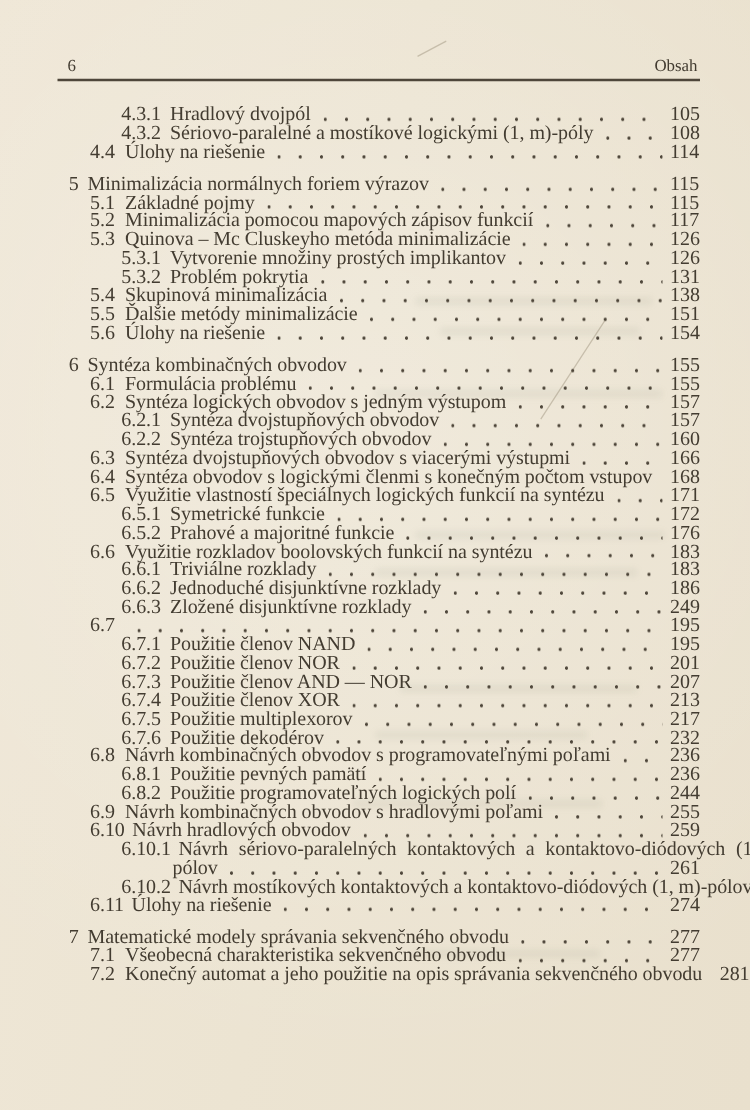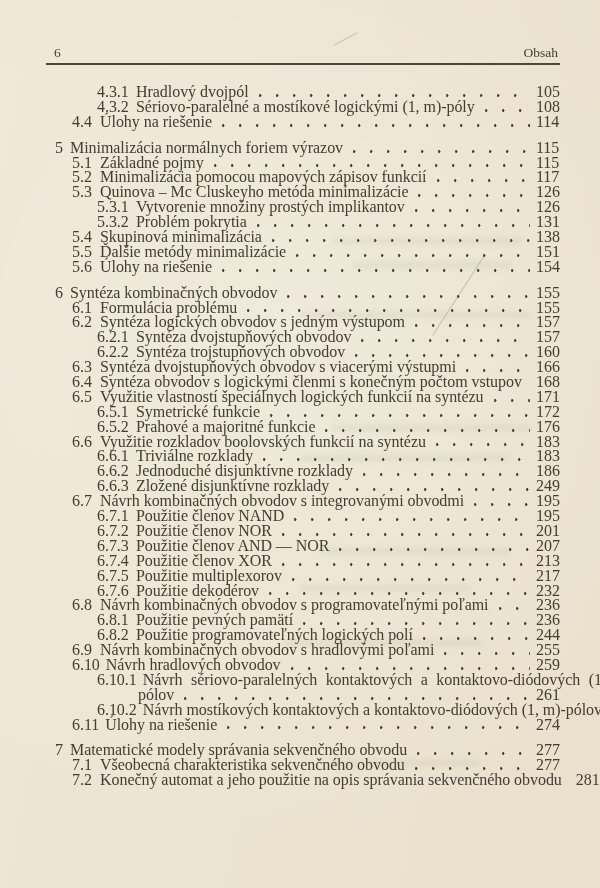"Návrh kombinačných obvodov s integrovanými" span.title { html: <span>Návrh kombinačných obvodov s integrovanými obvodmi</span> -> none }
